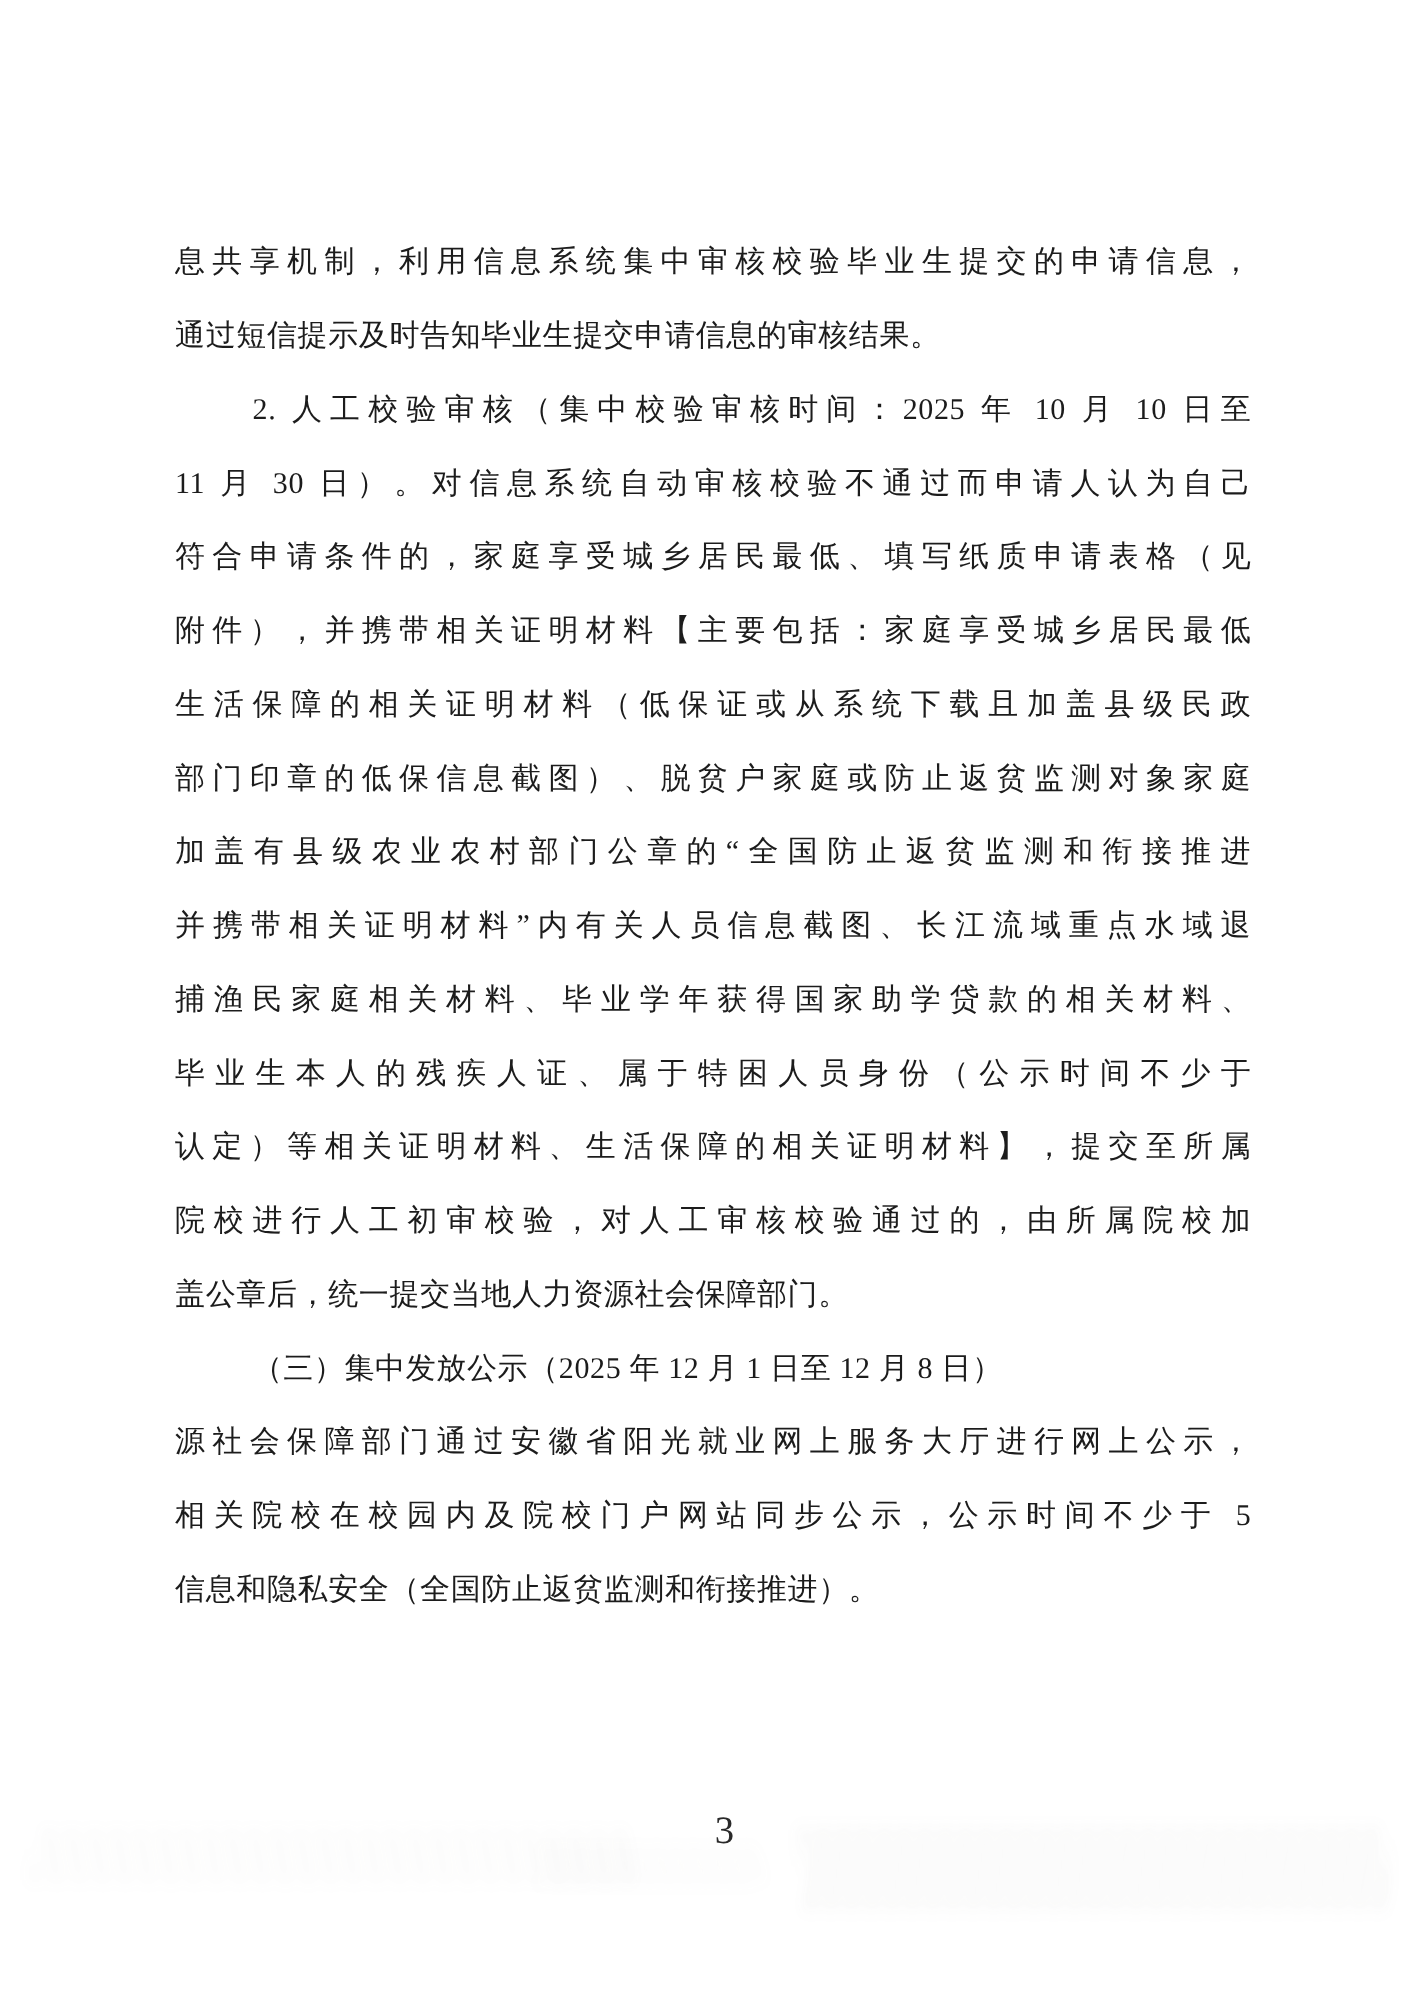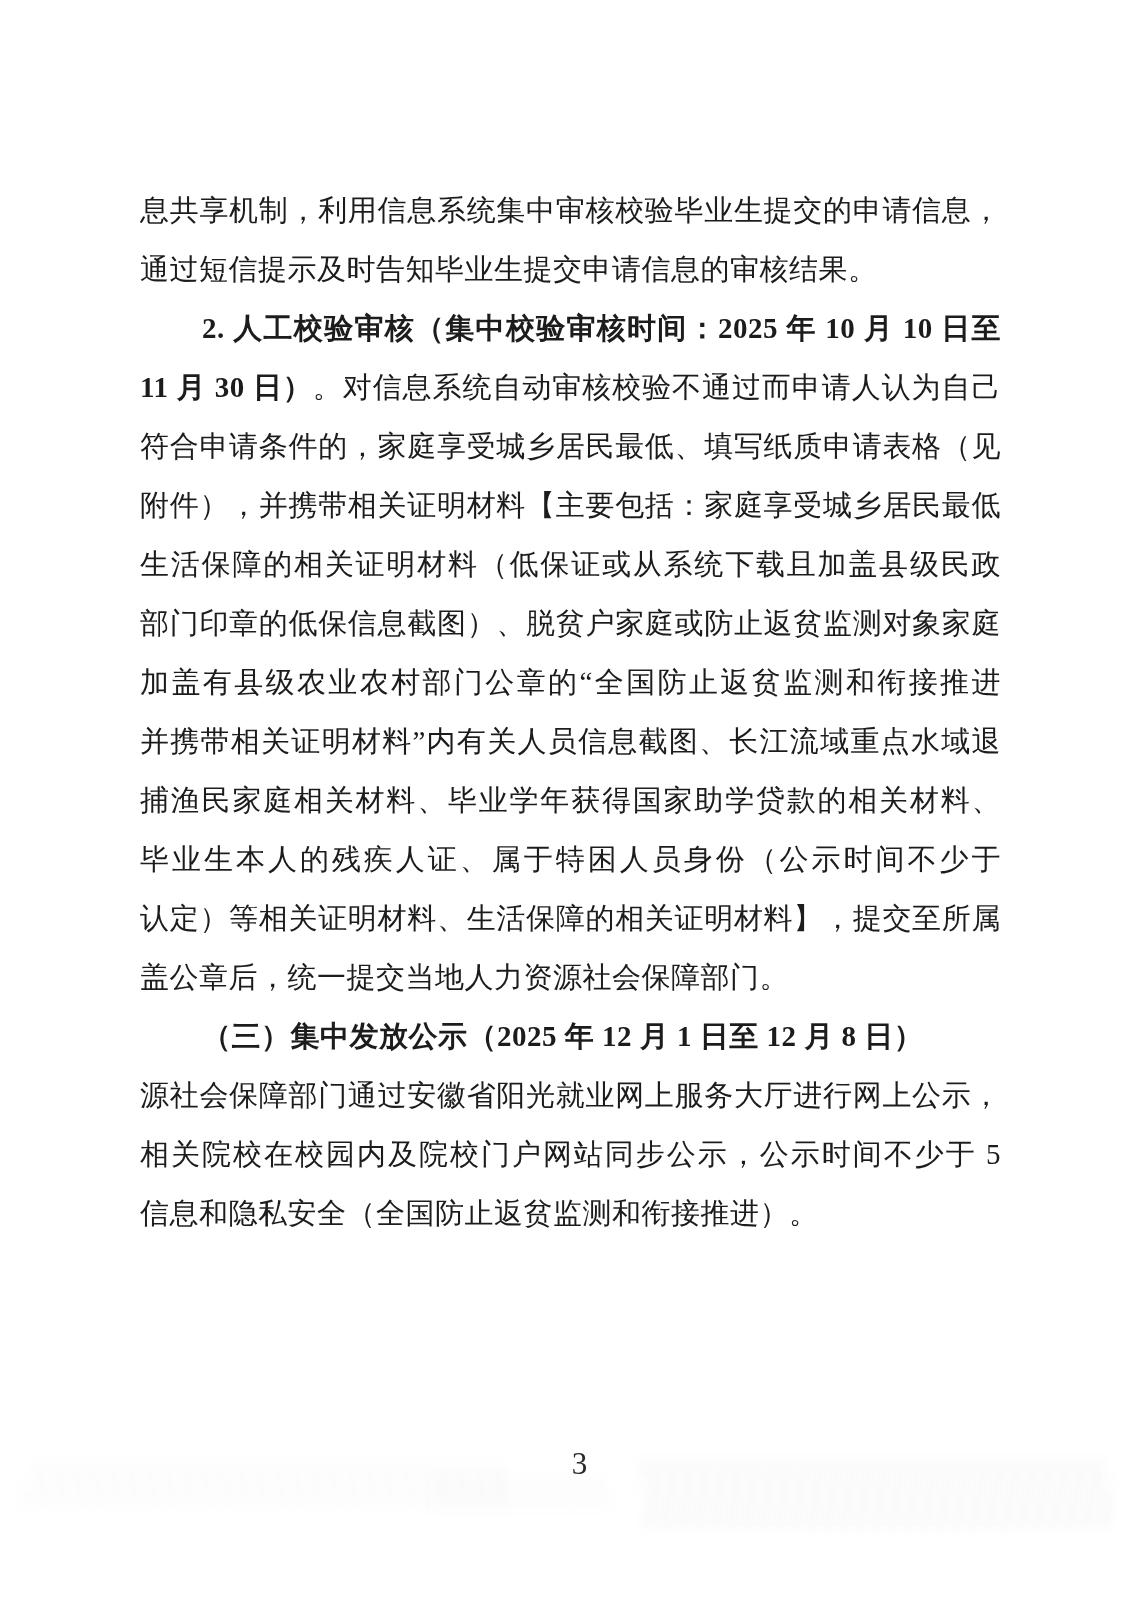"息共享机制，利用信息系统集中审核校验毕业生提交的申请信息，" .line { font-size: 29px -> 24px }
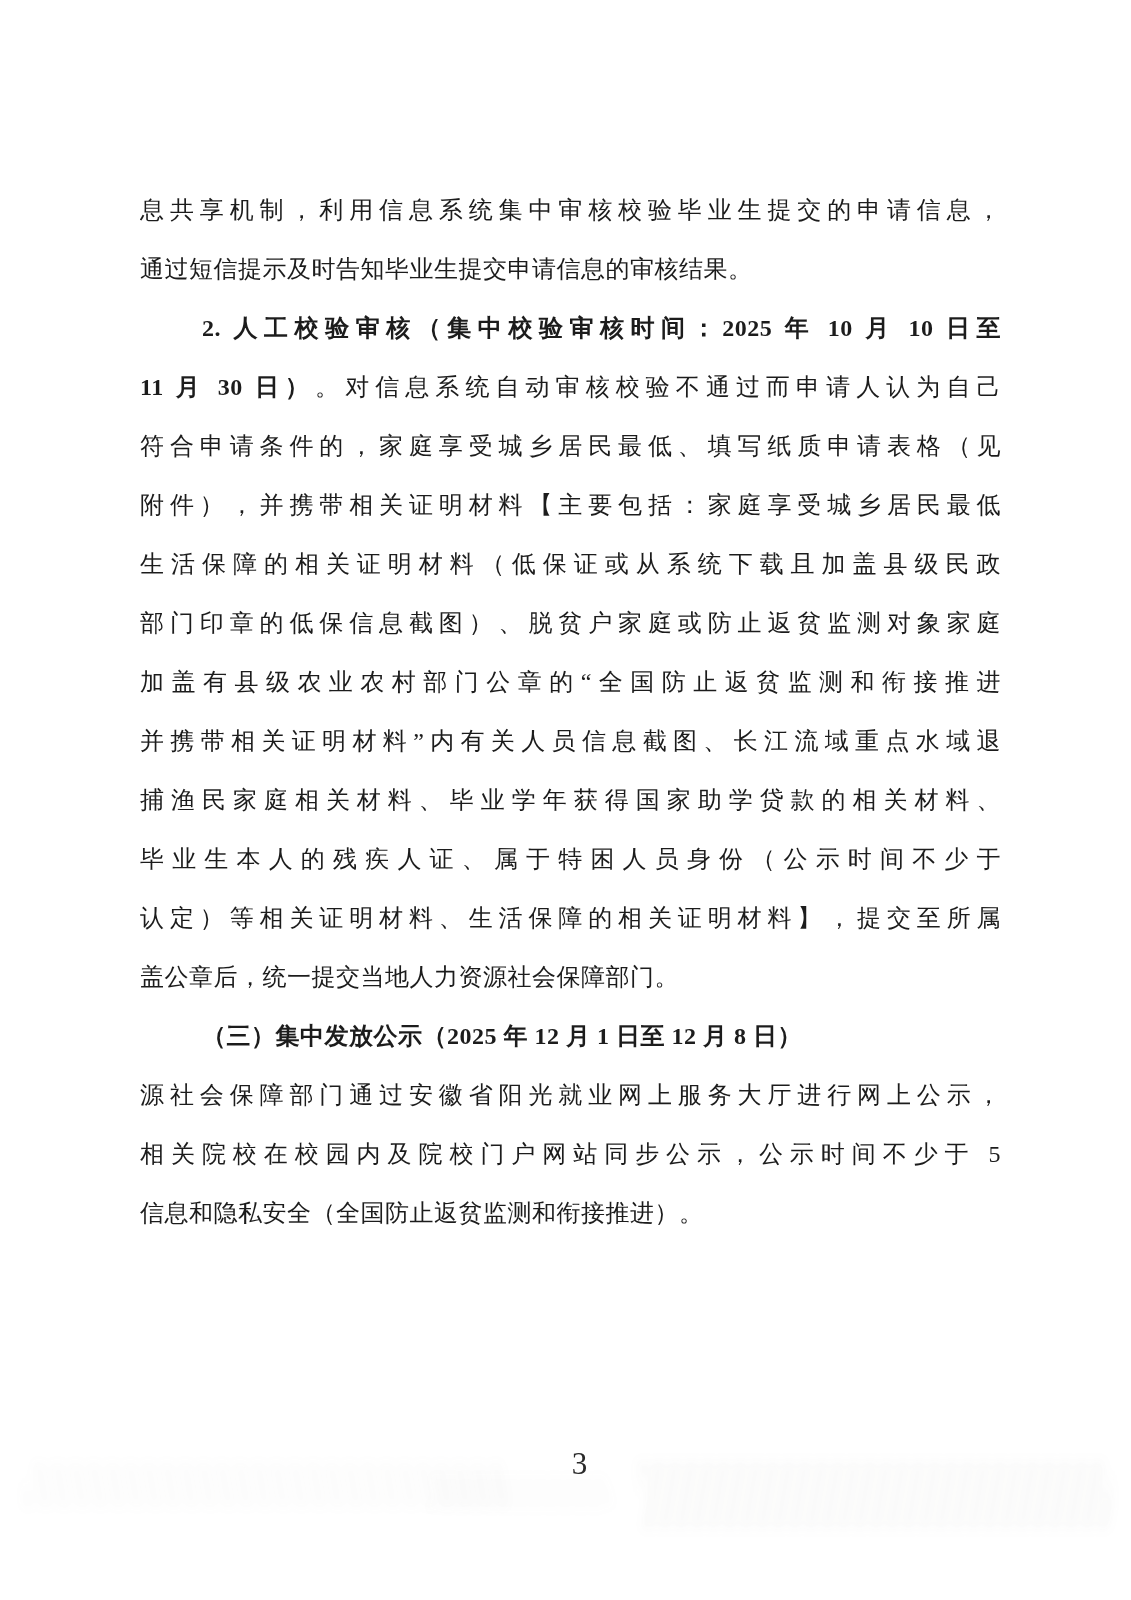"2. 人工校验审核（集中校验审核时间：2025 年 10 月" .b { font-weight: bold -> normal }
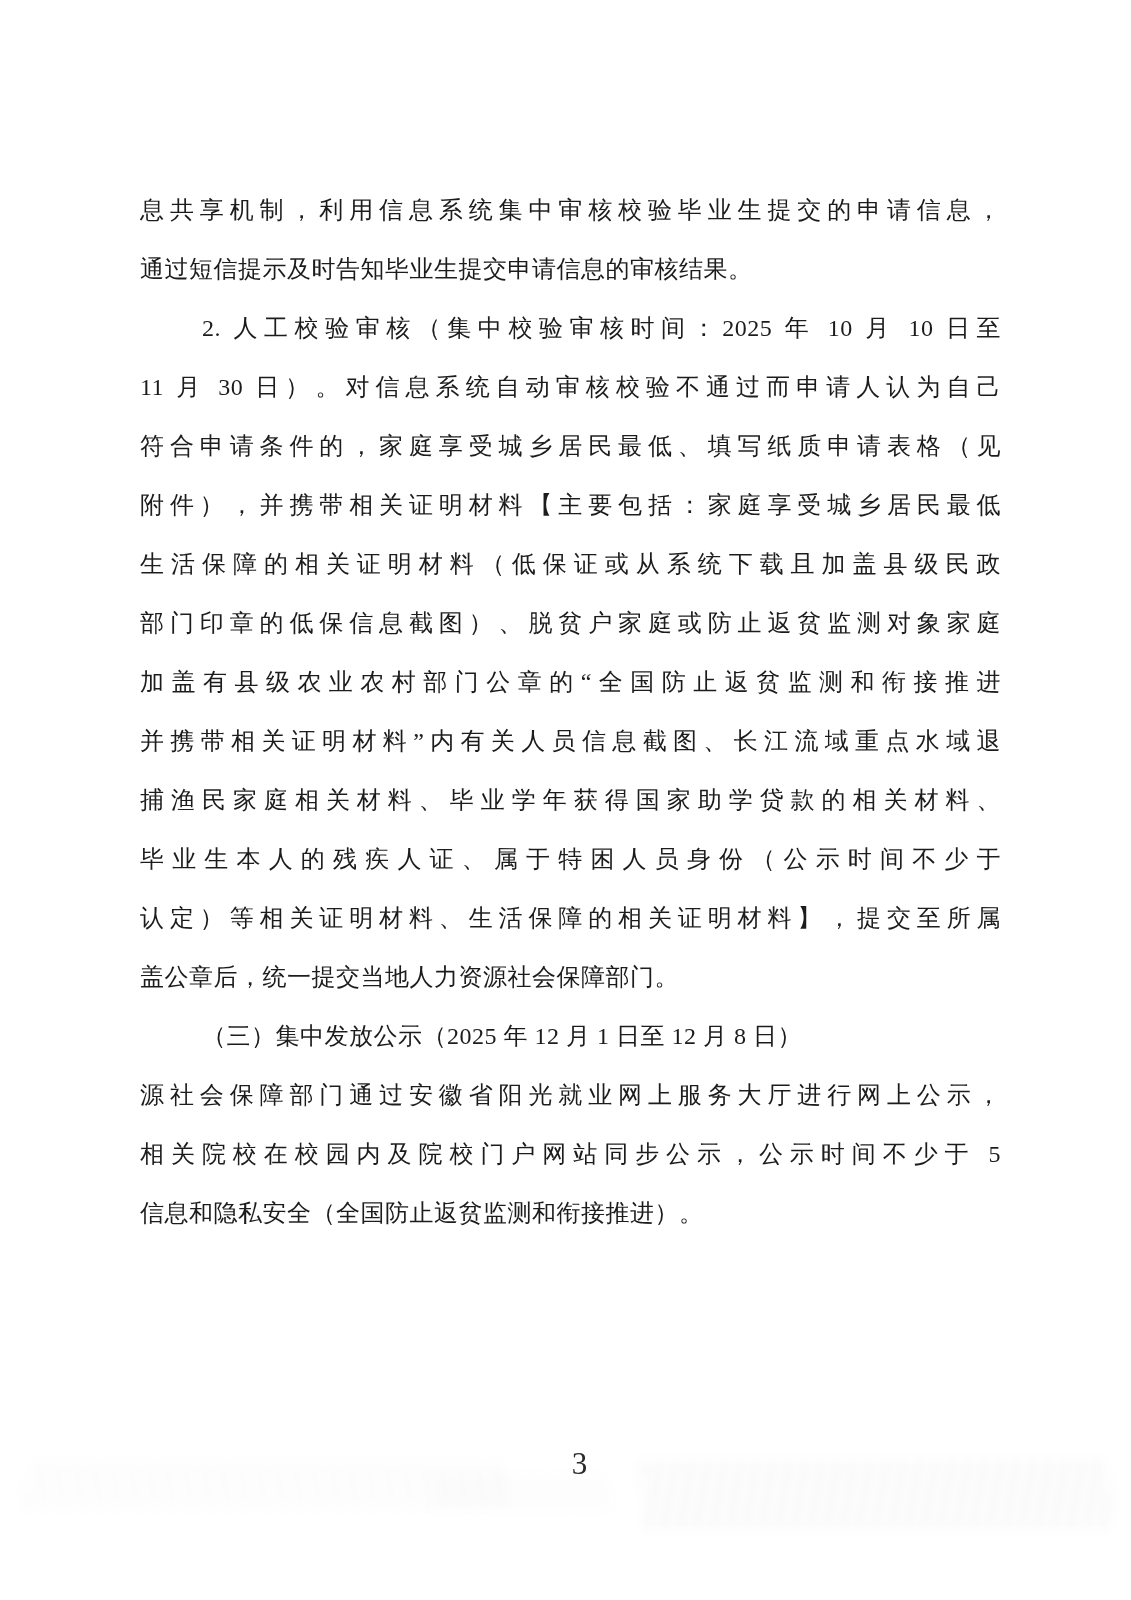"院校进行人工初审校验，对人工审核校验通过的，由所属院校加" div.line { html: none -> <div>院校进行人工初审校验，对人工审核校验通过的，由所属院校加</div> }
